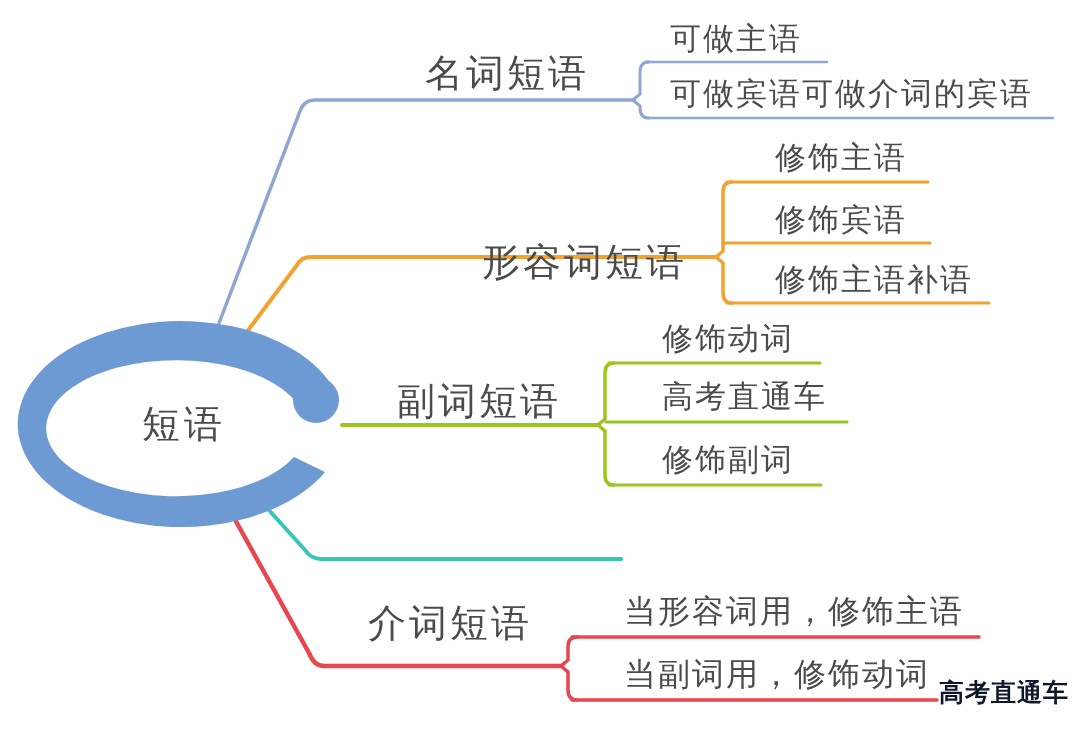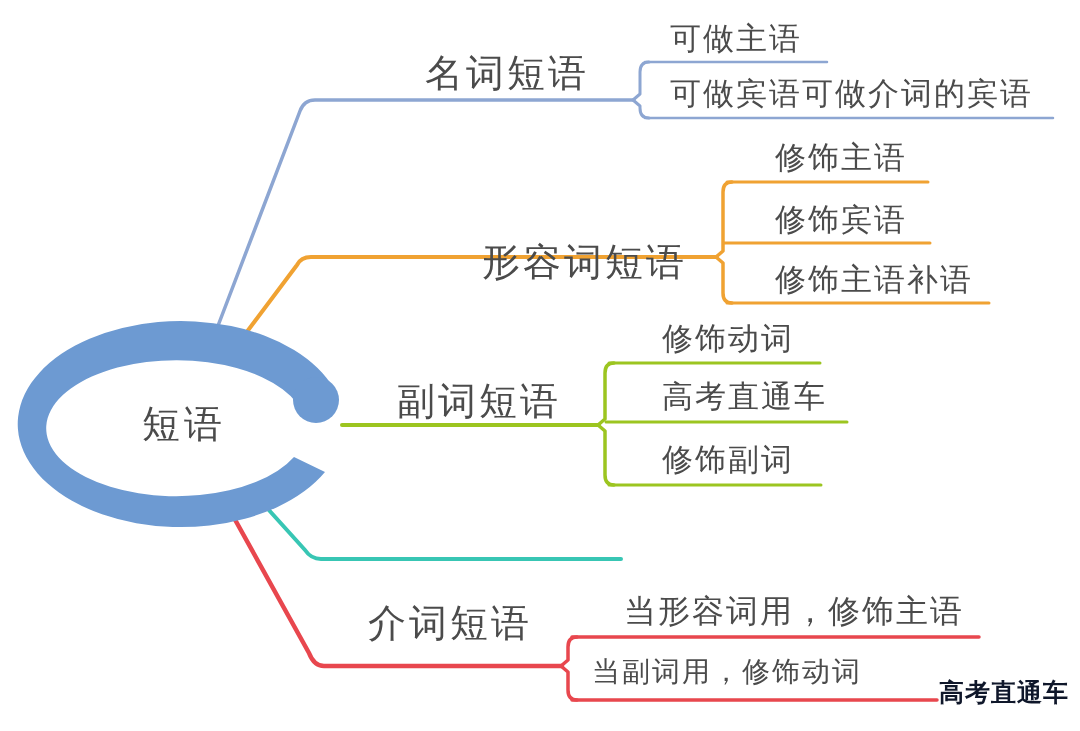"当副词用，修饰动词" div.lbl { font-size: 28px -> 32px; left: 592px -> 624px }
